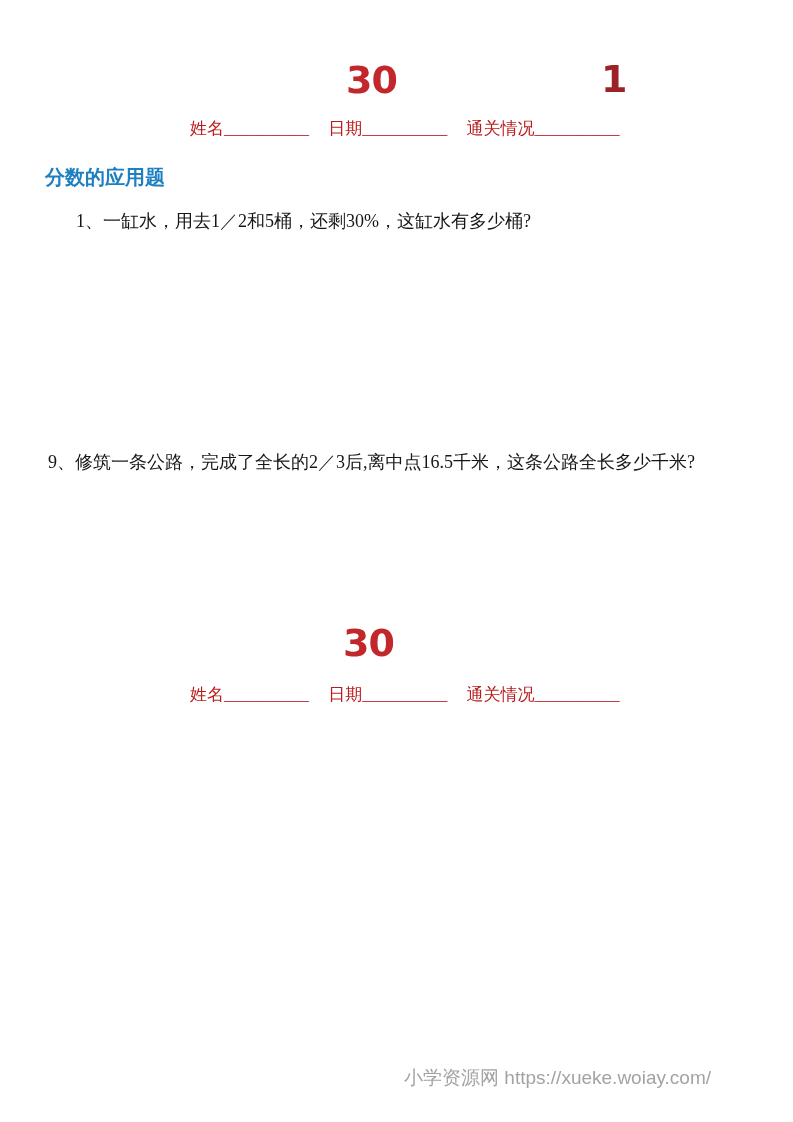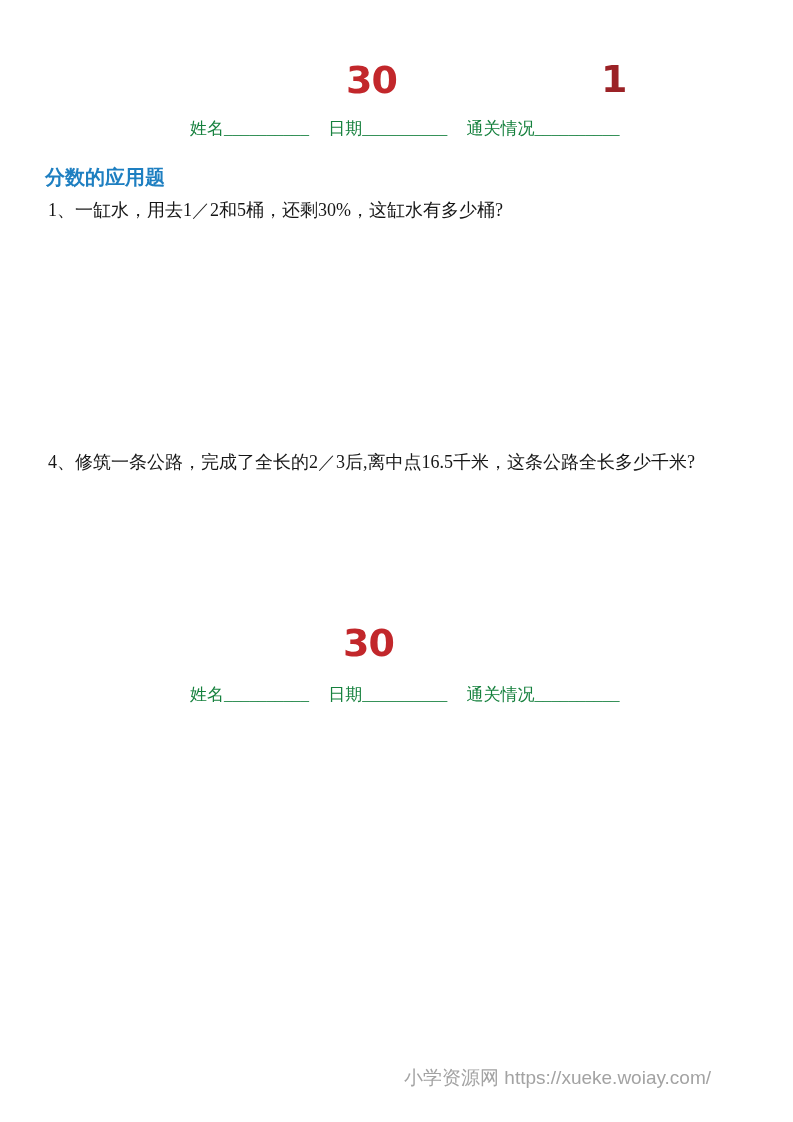"姓名__________ 日期__________ 通关情况__________" .info-row { color: #15803d -> #b91c1c }
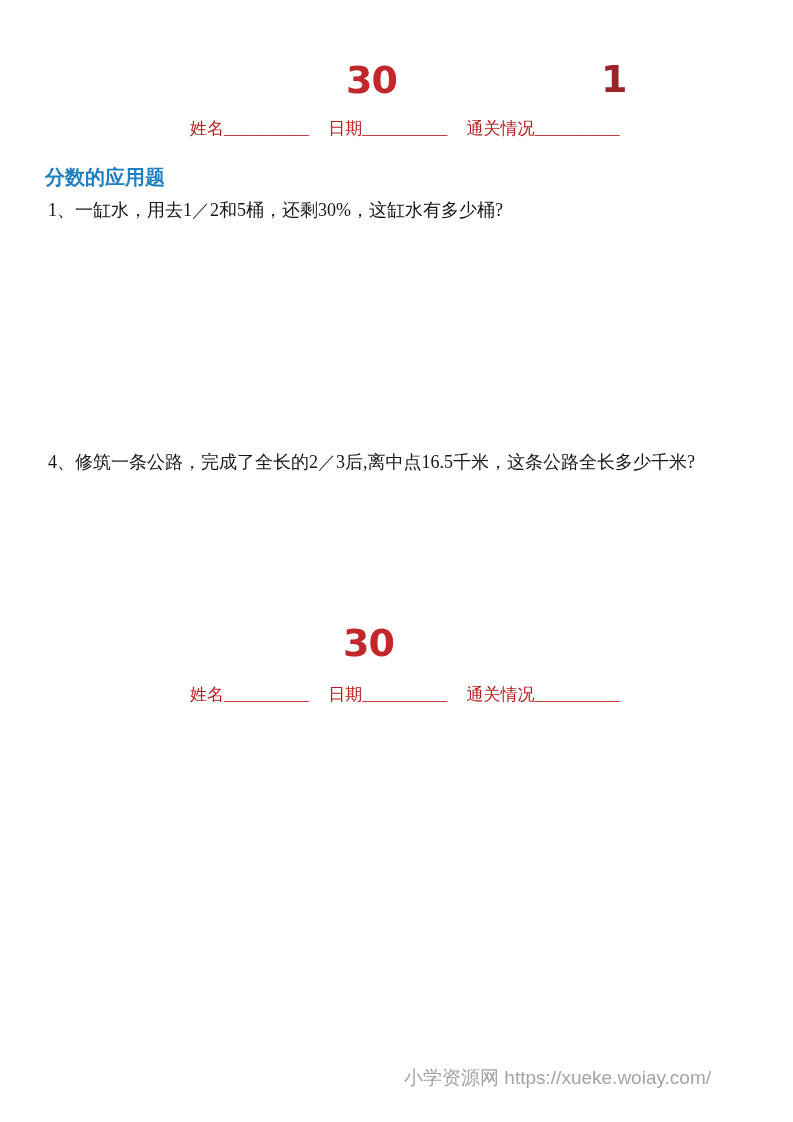"1、一缸水，用去1／2和5桶，还剩30%，这缸水有多少桶?" .q1 { margin-left: none -> 28px; top: 191px -> 202px }
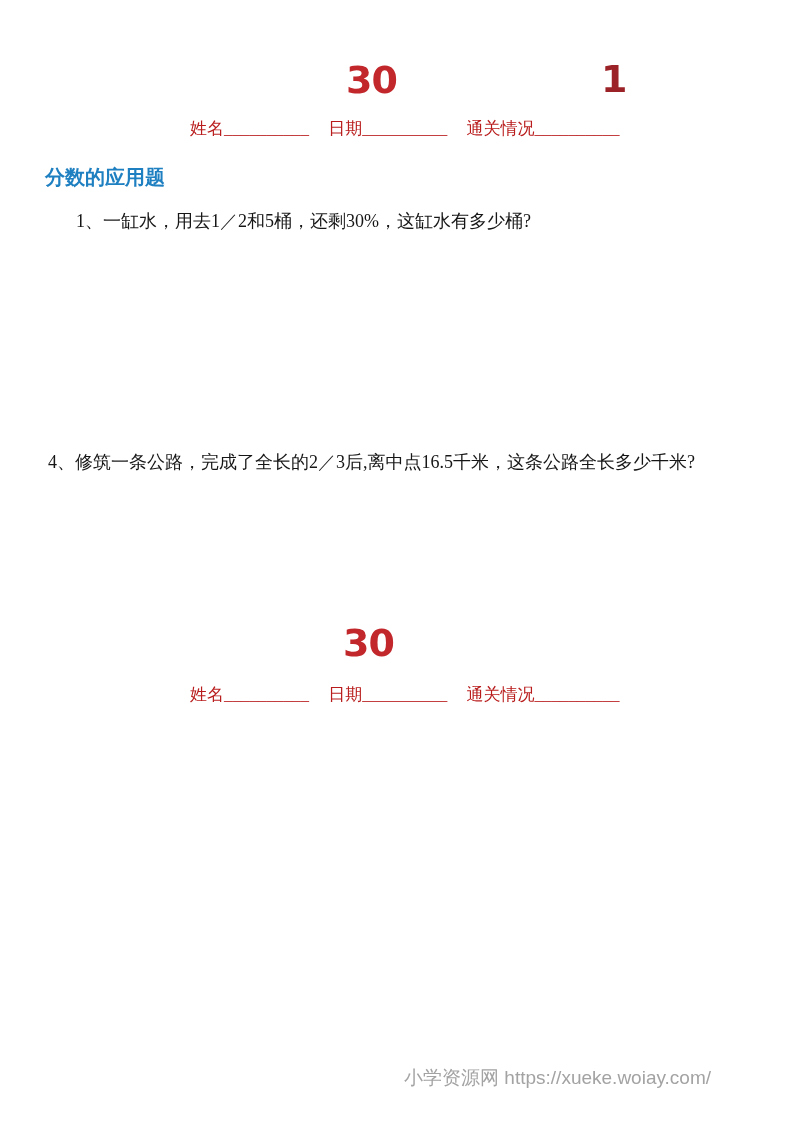"4、修筑一条公路，完成了全长的2／3后,离中点16.5千米，这条公路全长多少千米" p.question { text: 4 -> 9 }
